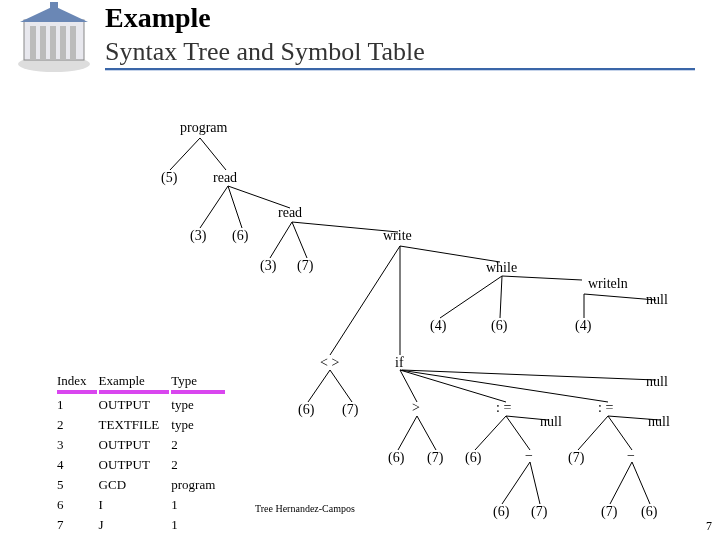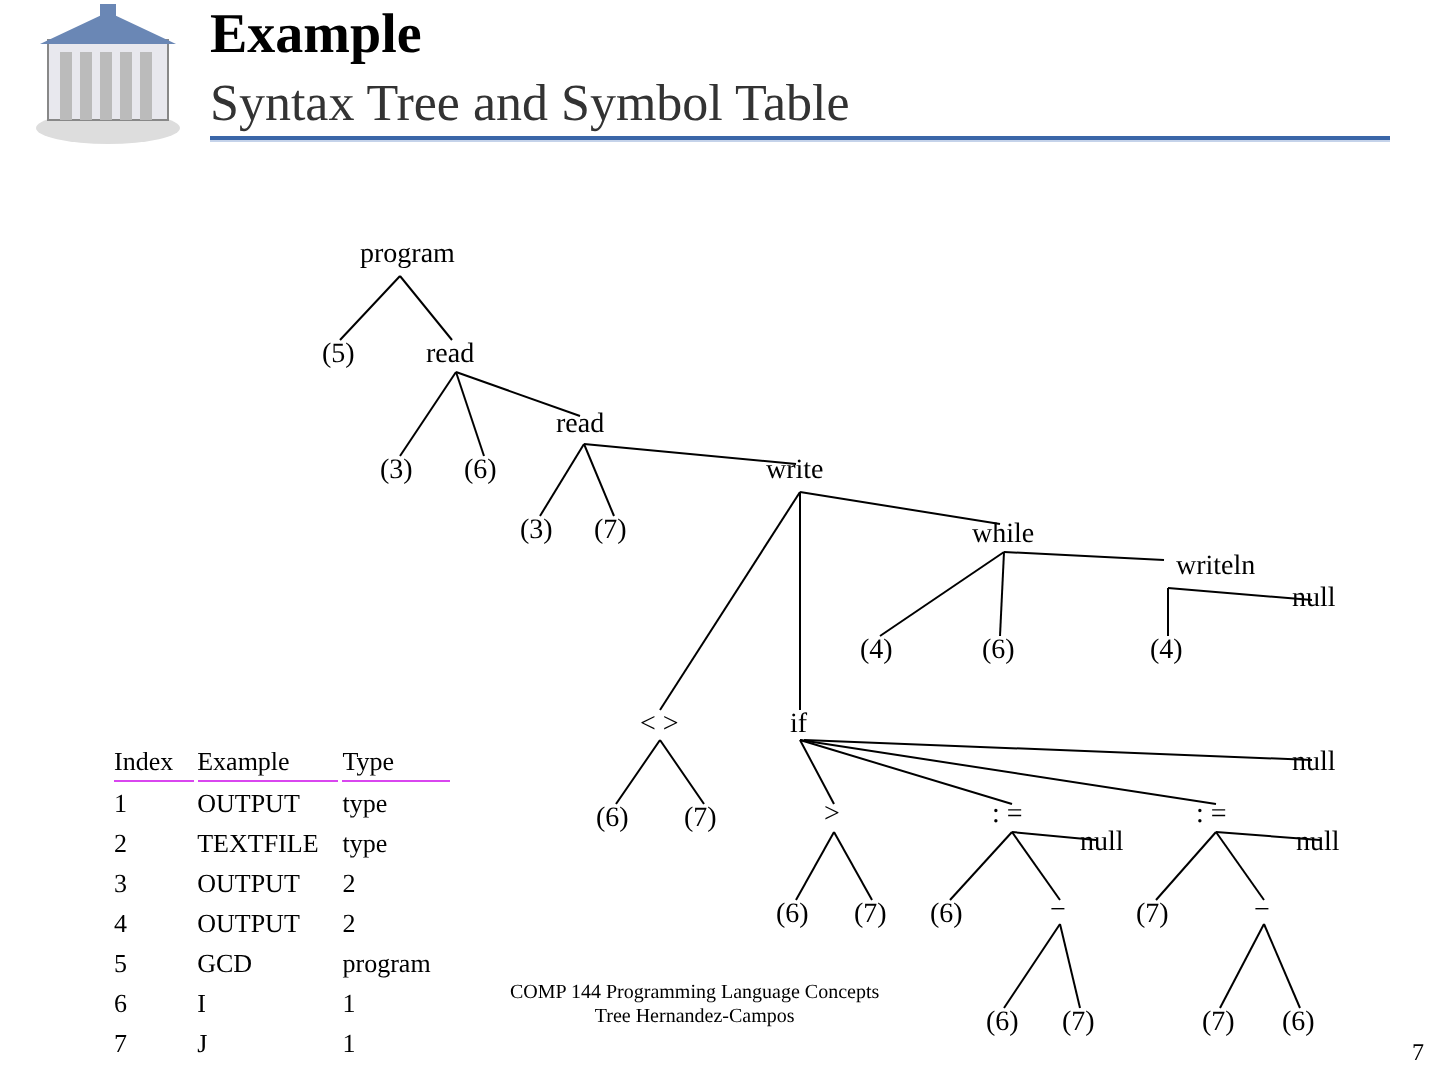"Index" .stbl th { border-bottom: 1px solid #d946ef -> 4px solid #d946ef }
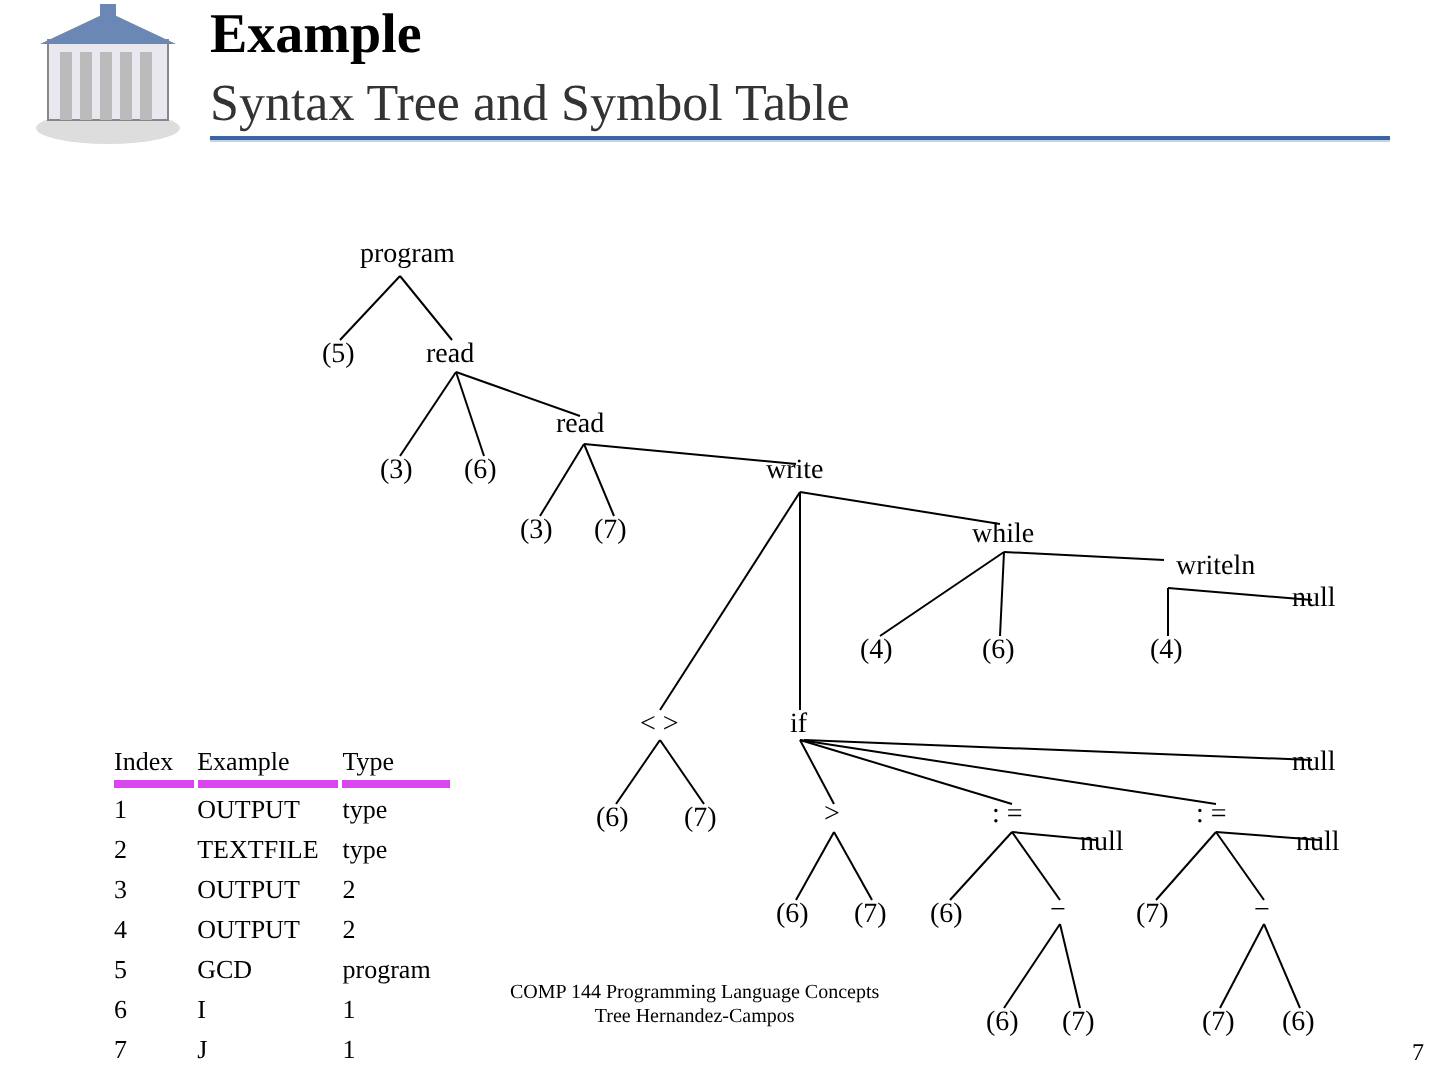"COMP 144 Programming Language Concepts" span { html: <span>COMP 144 Programming Language Concepts</span> -> none }
